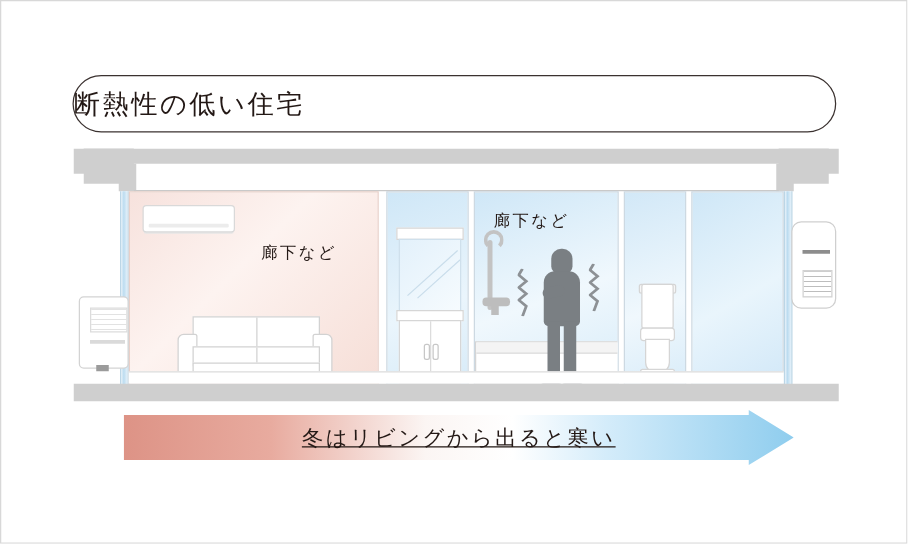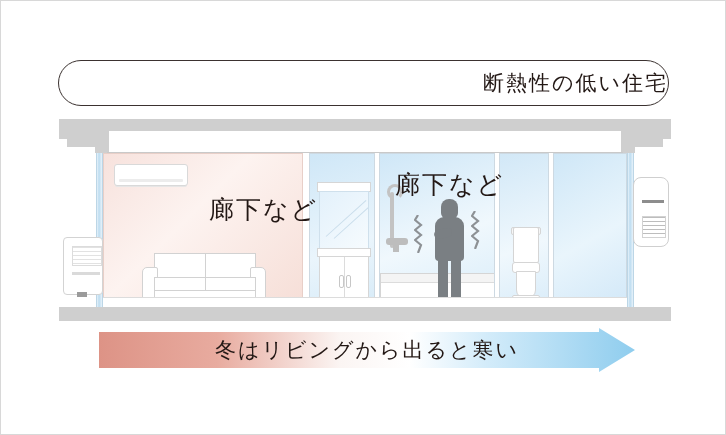"断熱性の低い住宅" #title-pill { justify-content: flex-end -> flex-start }
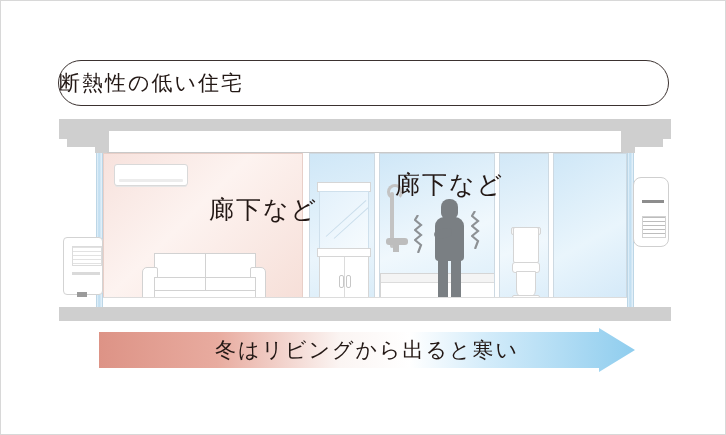"廊下など" .room-label { font-size: 25px -> 13px }
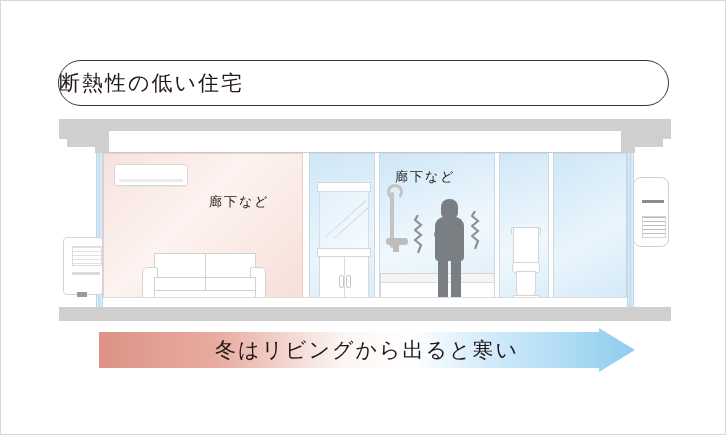"冬はリビングから出ると寒い" #arrow-text { font-size: 21px -> 17px; text-decoration: none -> underline }
